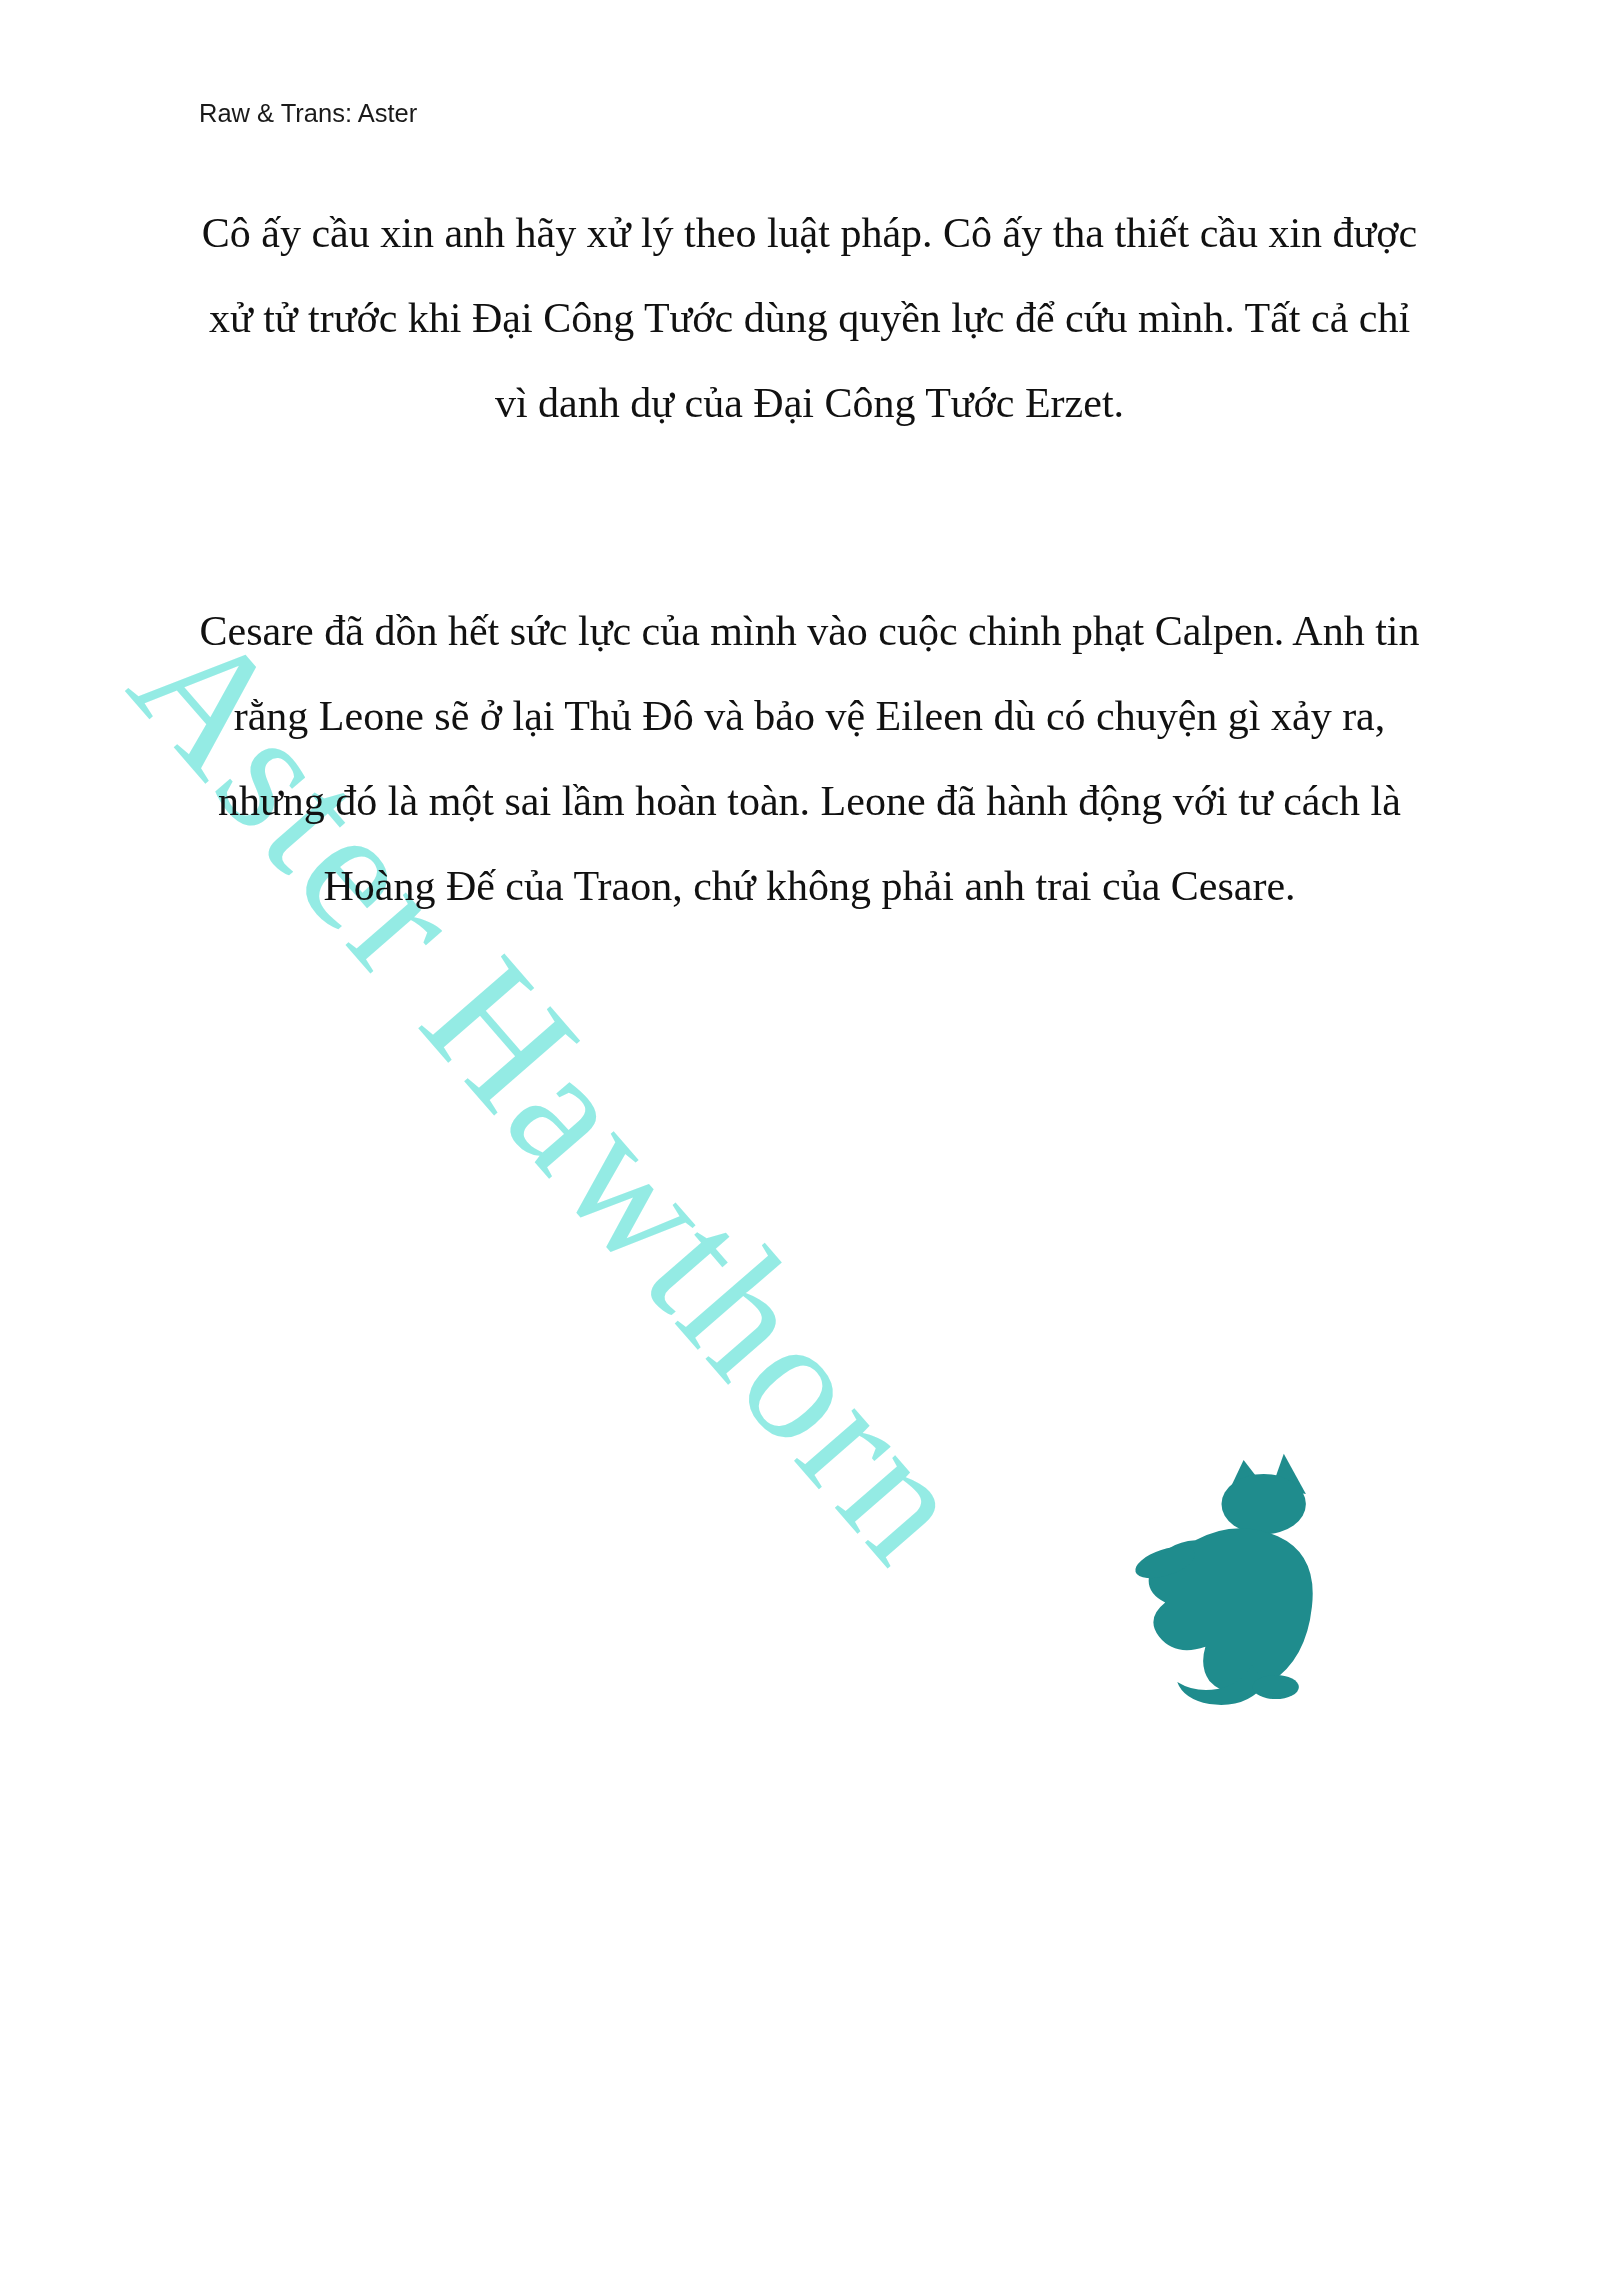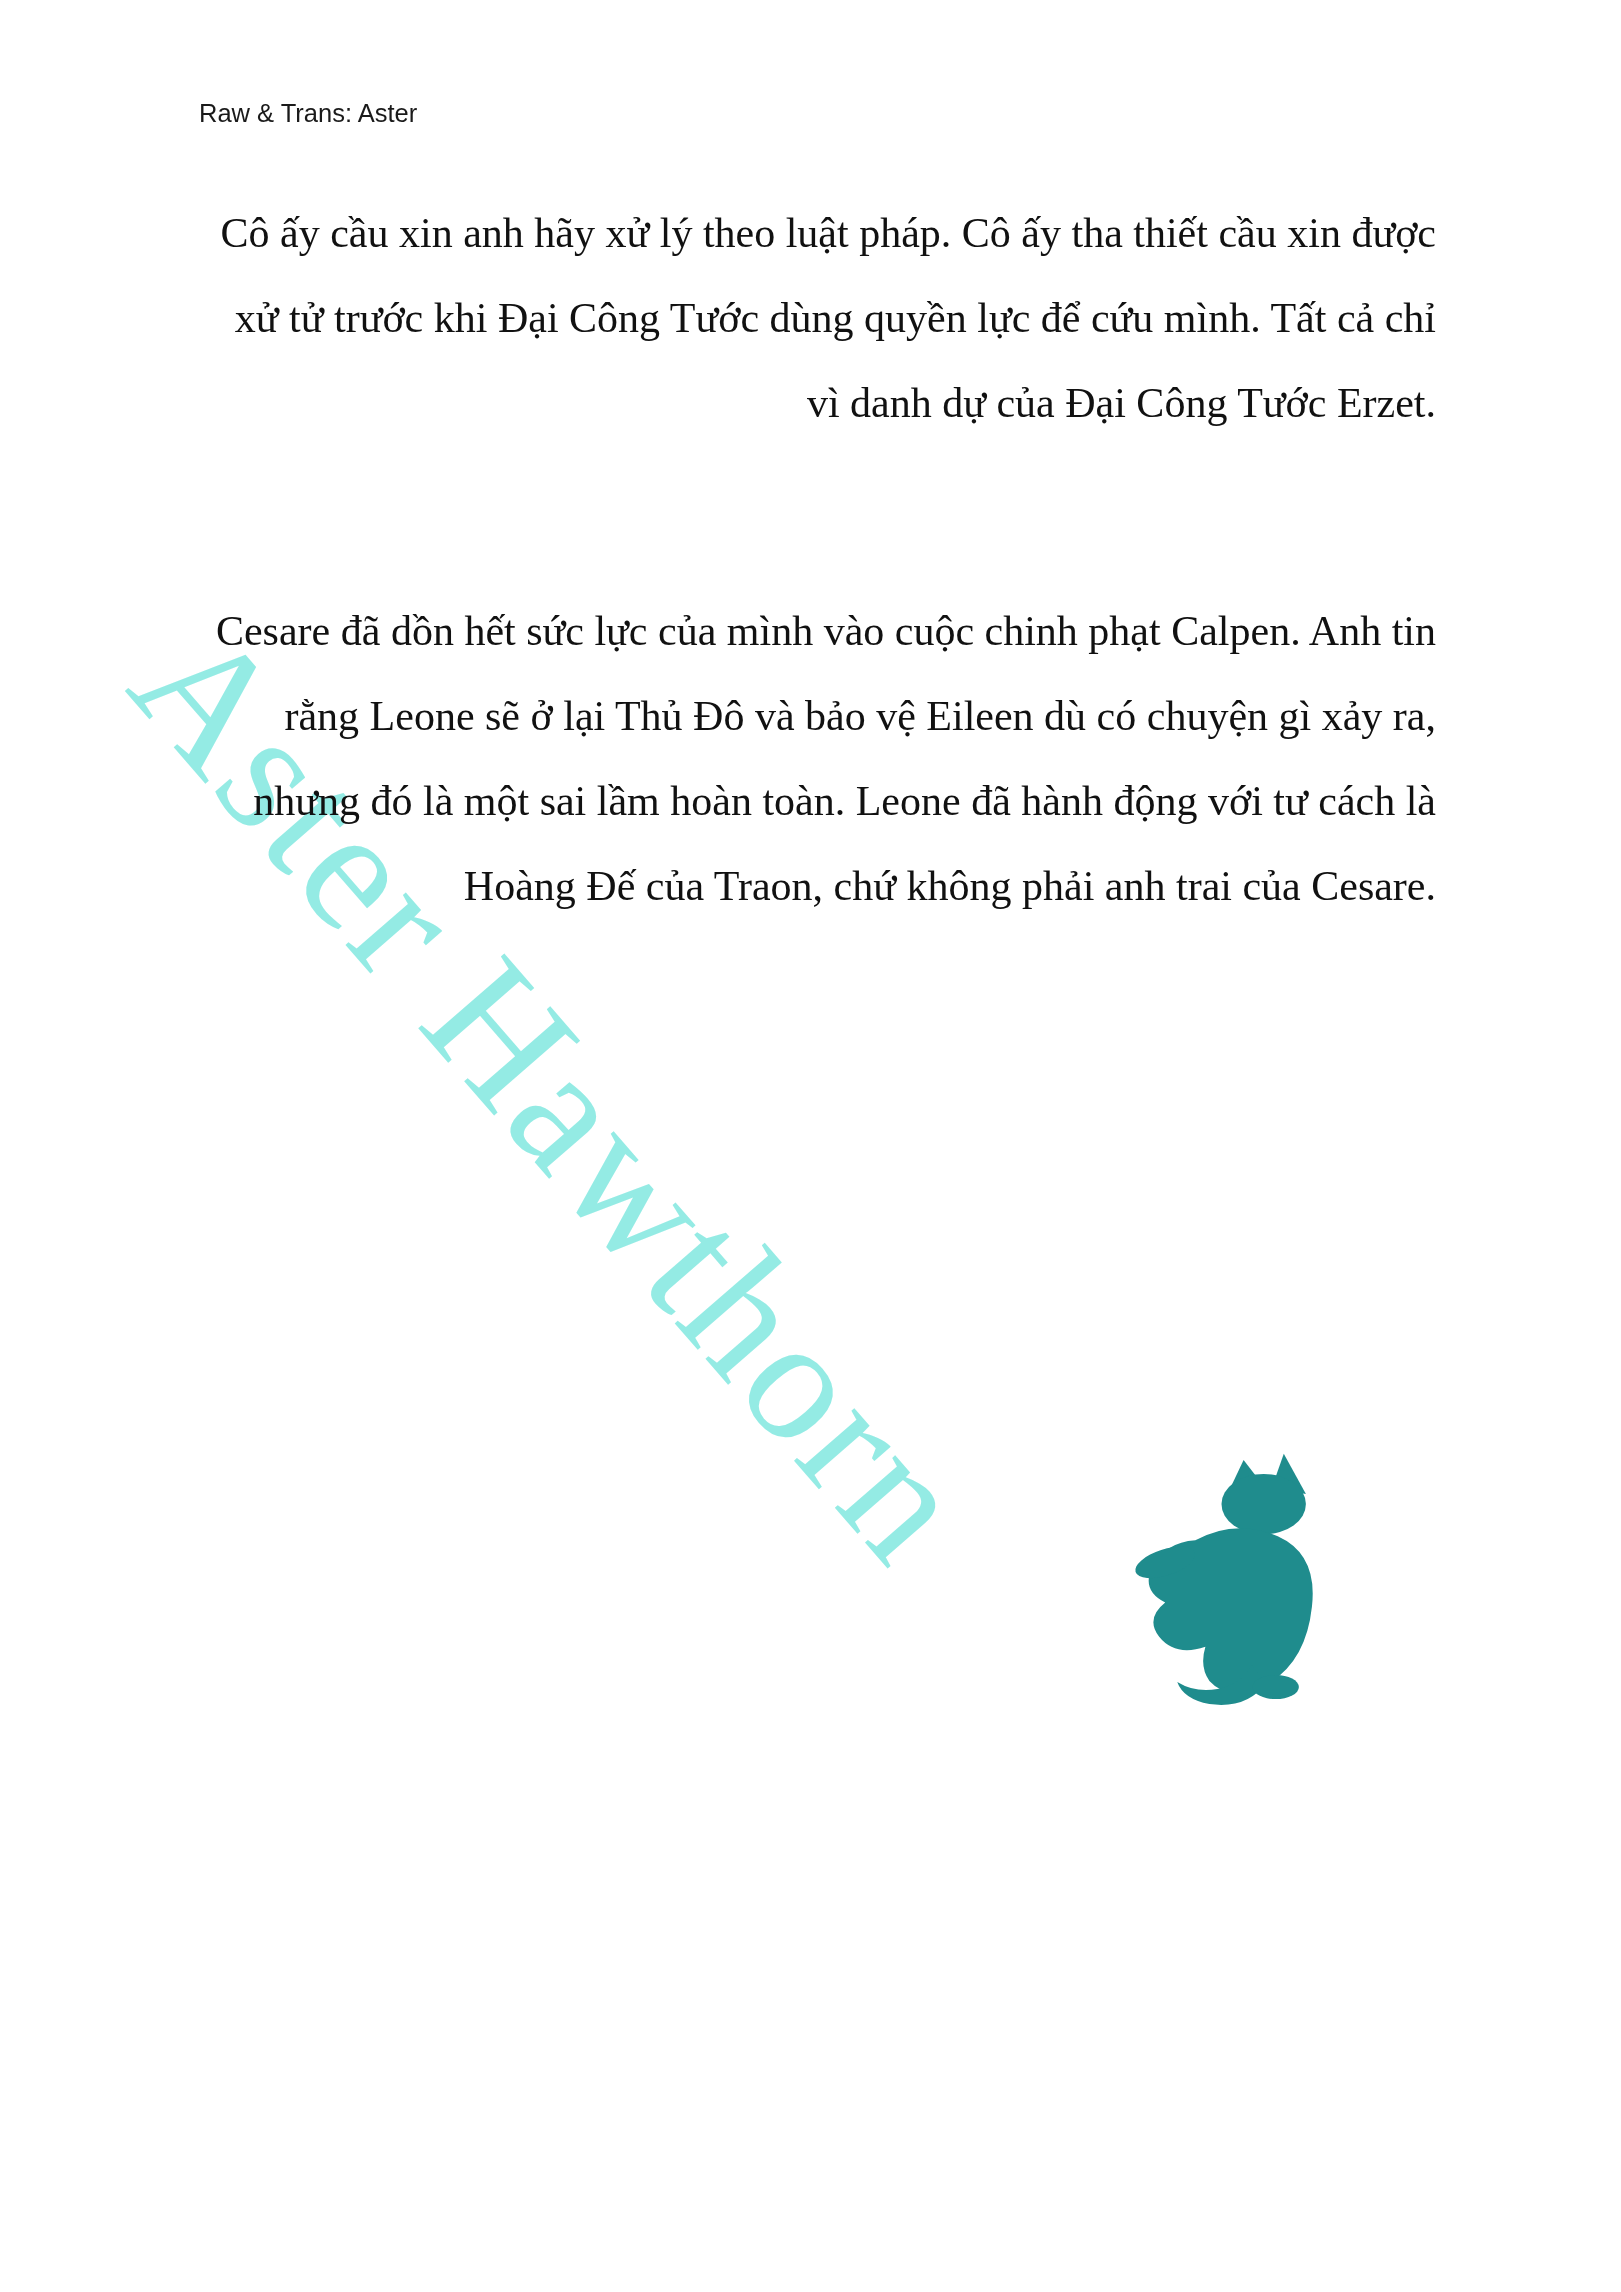"Cô ấy cầu xin anh" .content p { margin: 0 0 143px 0 -> 0 16px 143px 0; text-align: right -> center }
